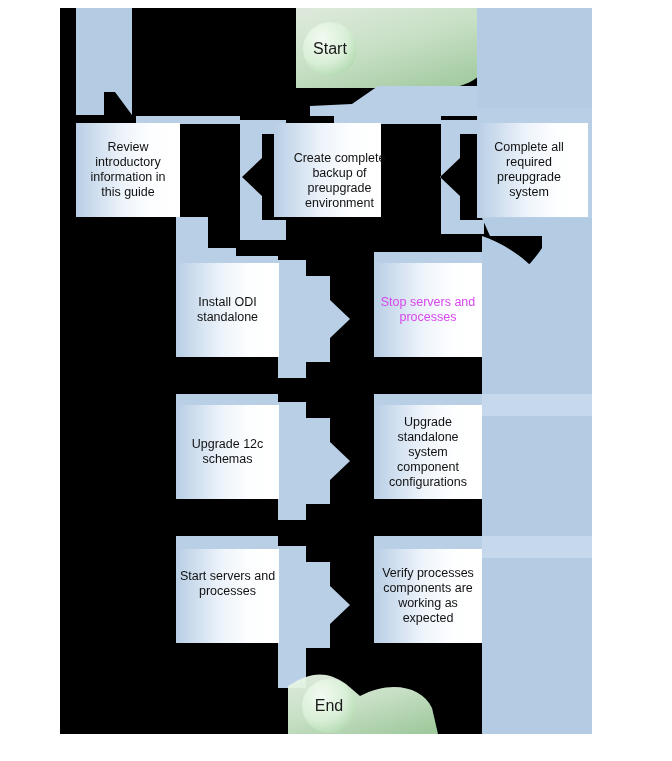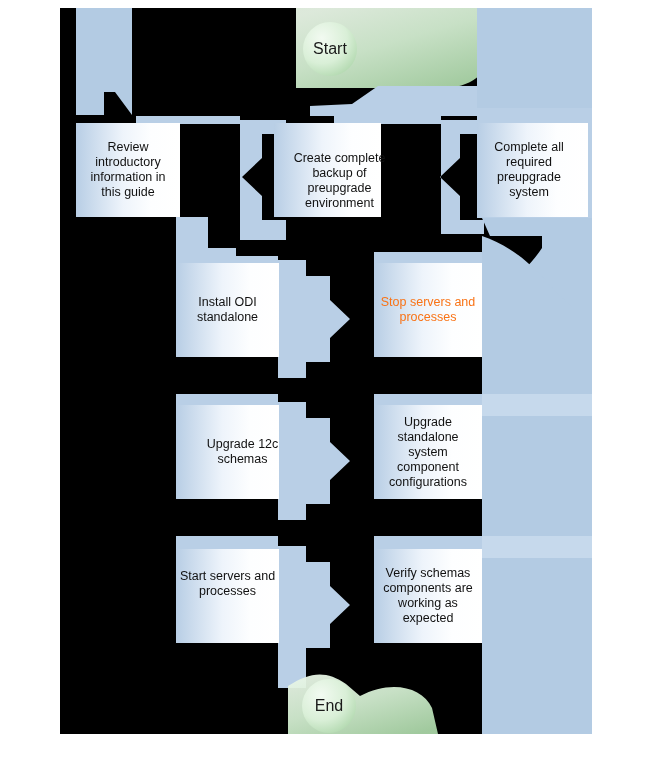"Stop servers and" .boxtext.warn { color: #f97316 -> #d946ef }
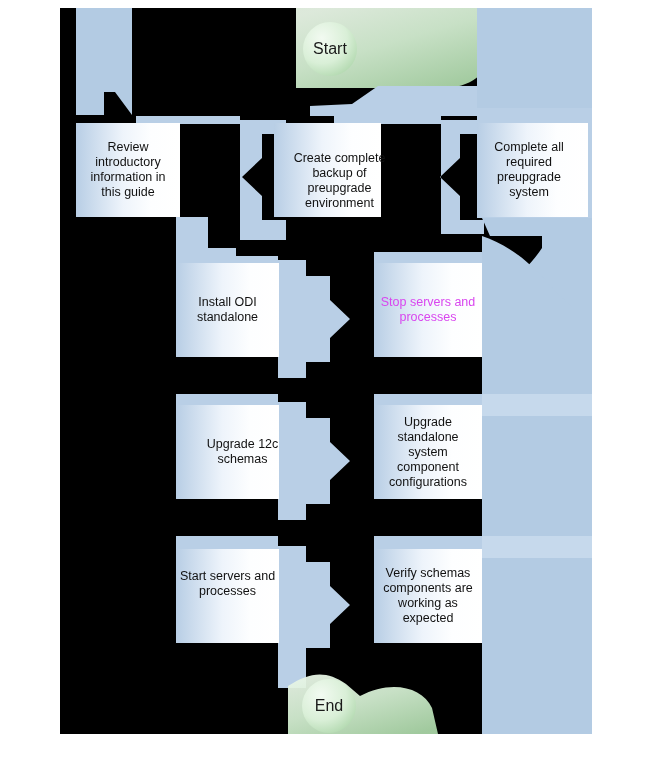"Upgrade 12c" div.boxtext { margin-left: 15px -> none }
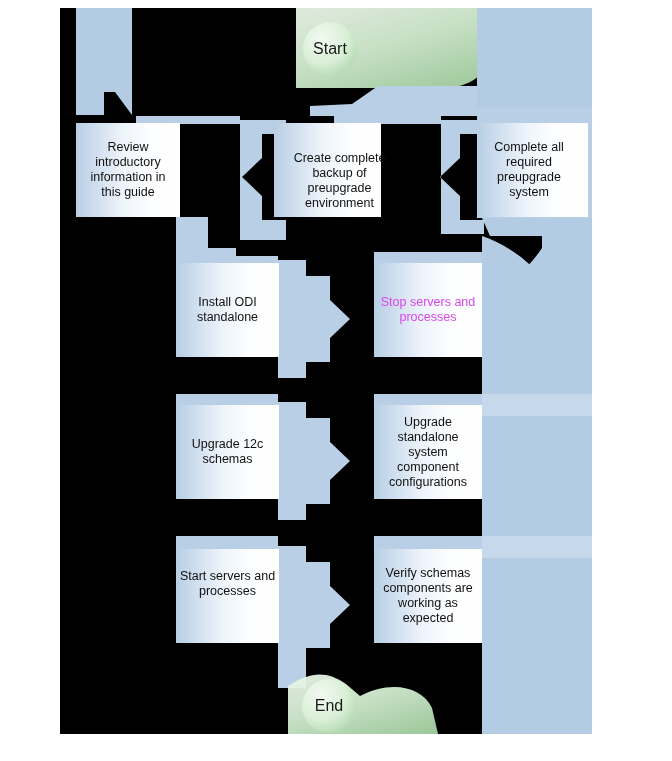"Verify schemas" div { text: schemas -> processes }
